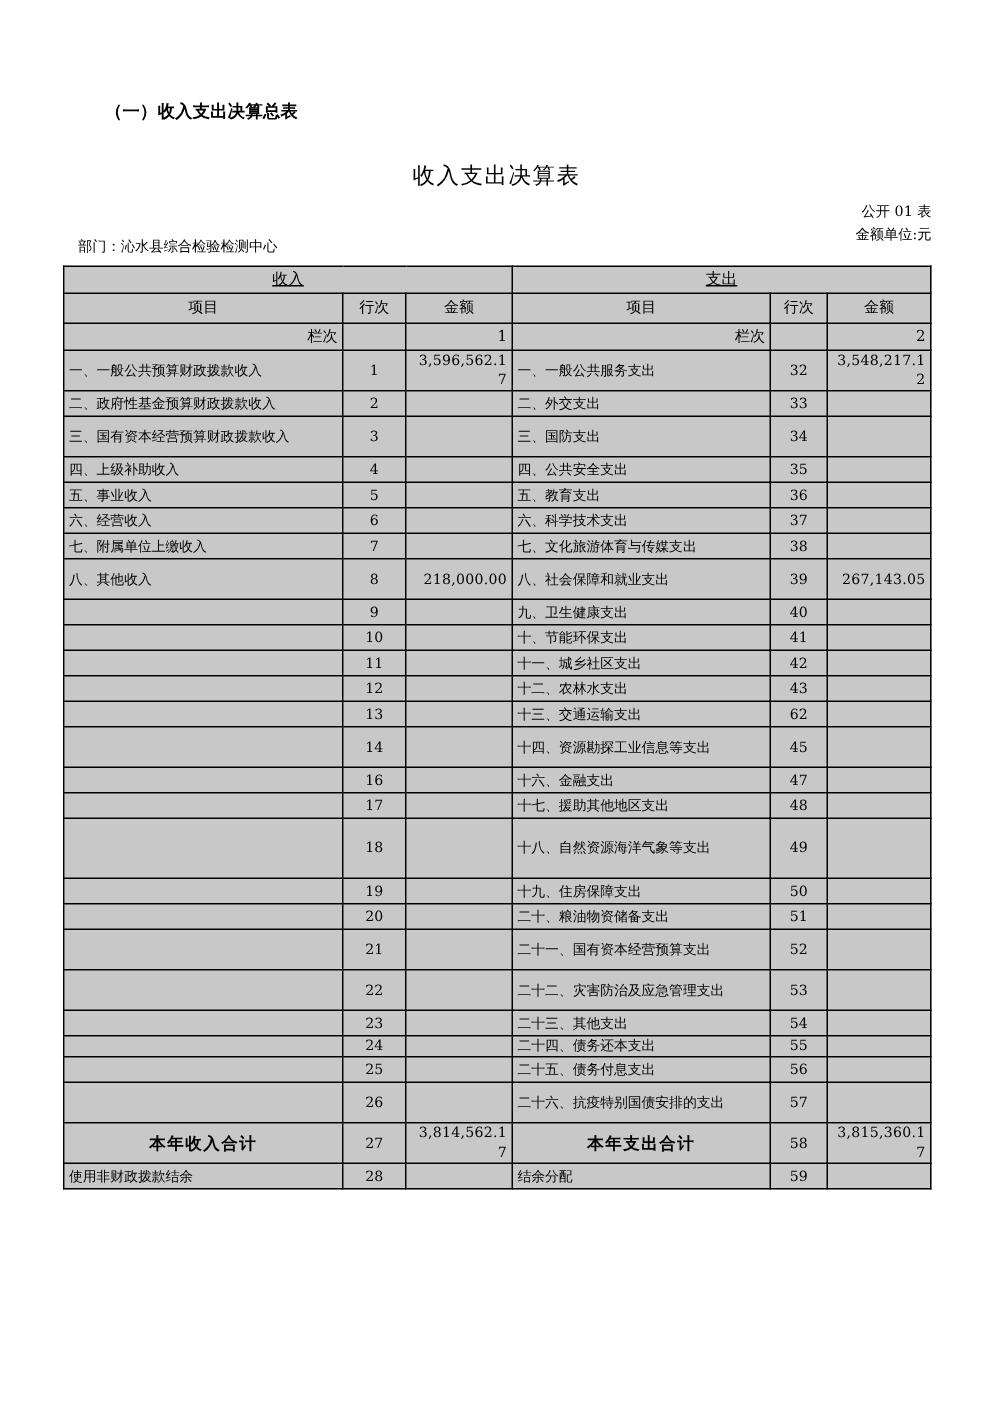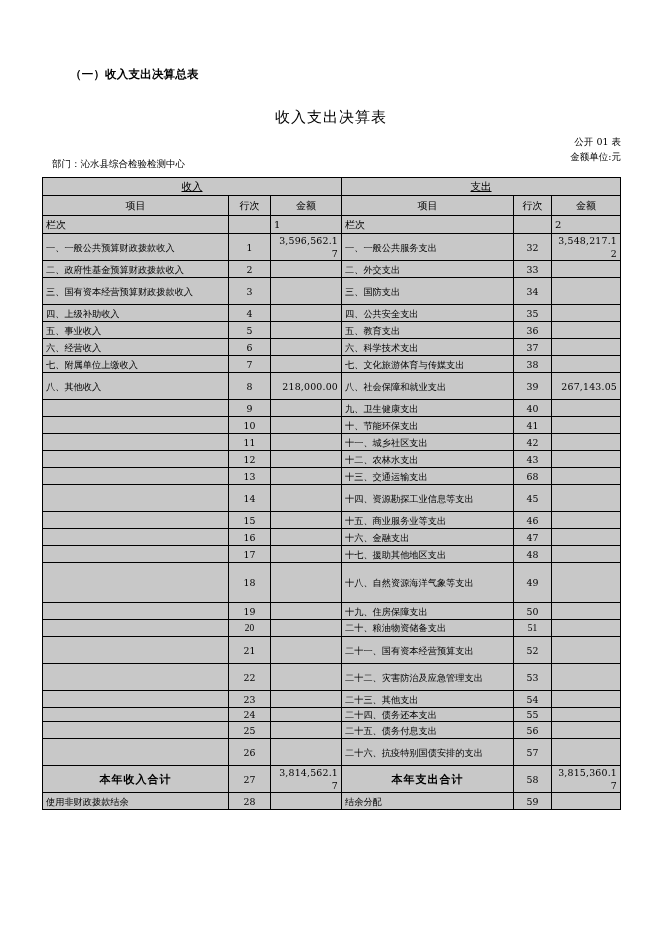"栏次" td.lanci { text-align: left -> right }
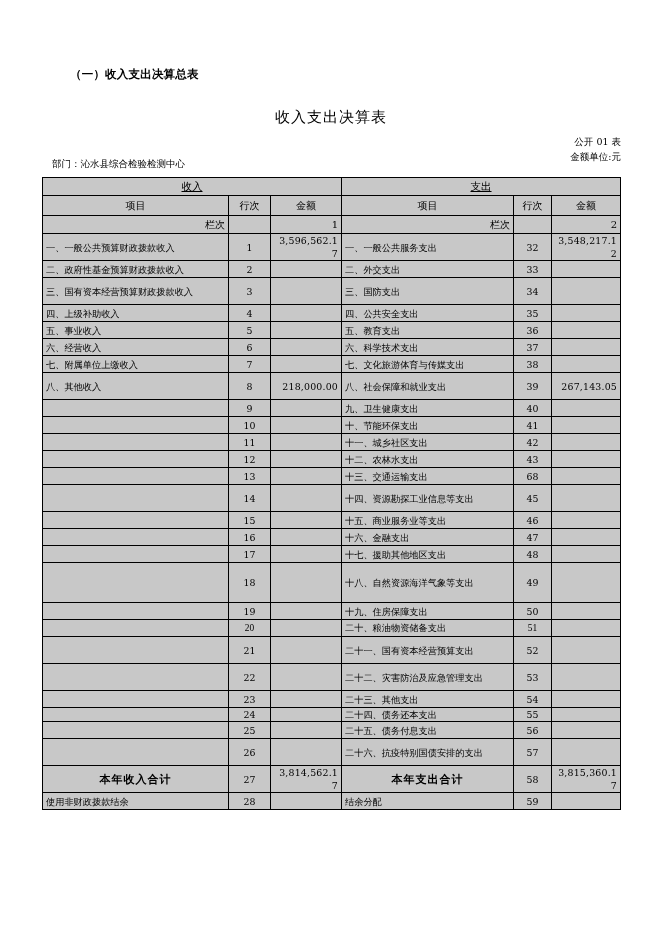"68" td.num { text: 68 -> 62 }
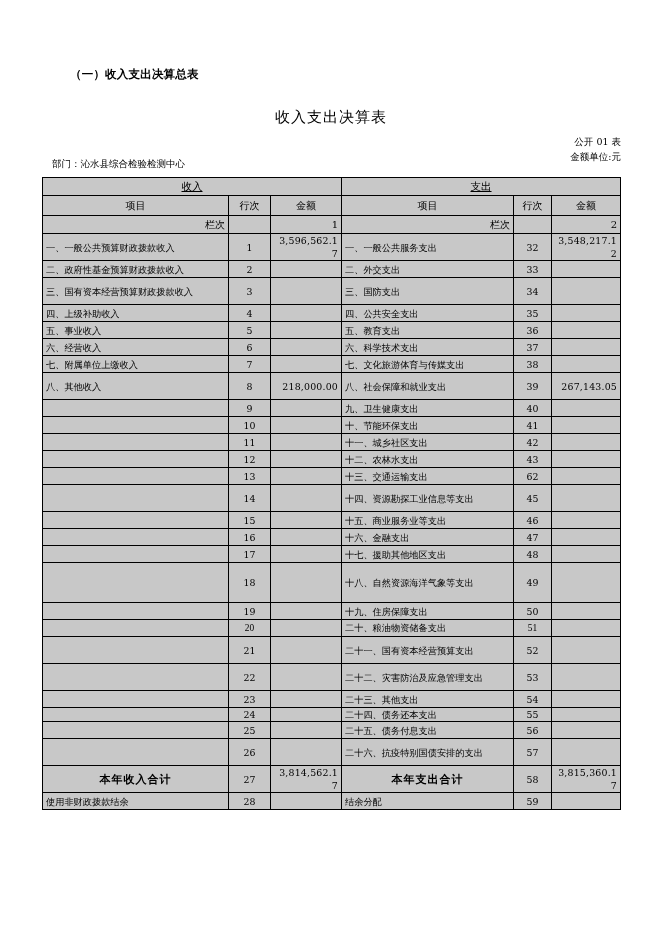"15" tr { html: <tr> <td></td> <td>15</td> <td></td> <td>十五、商业服务业等支出</td> <td>46</td> <td></td> </tr> -> none }
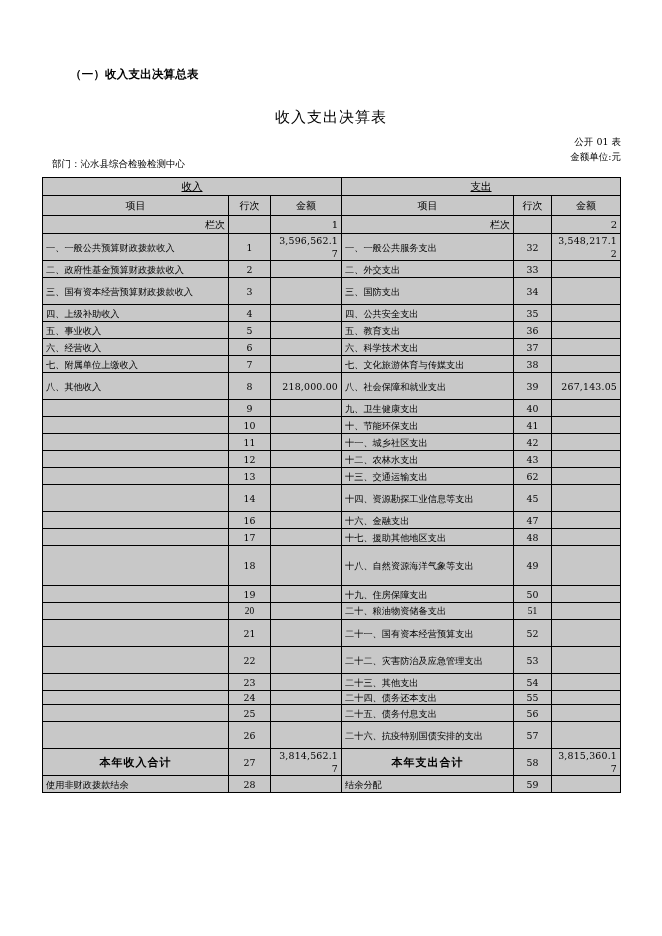"20" tr { font-family: Liberation Serif, serif -> none }
